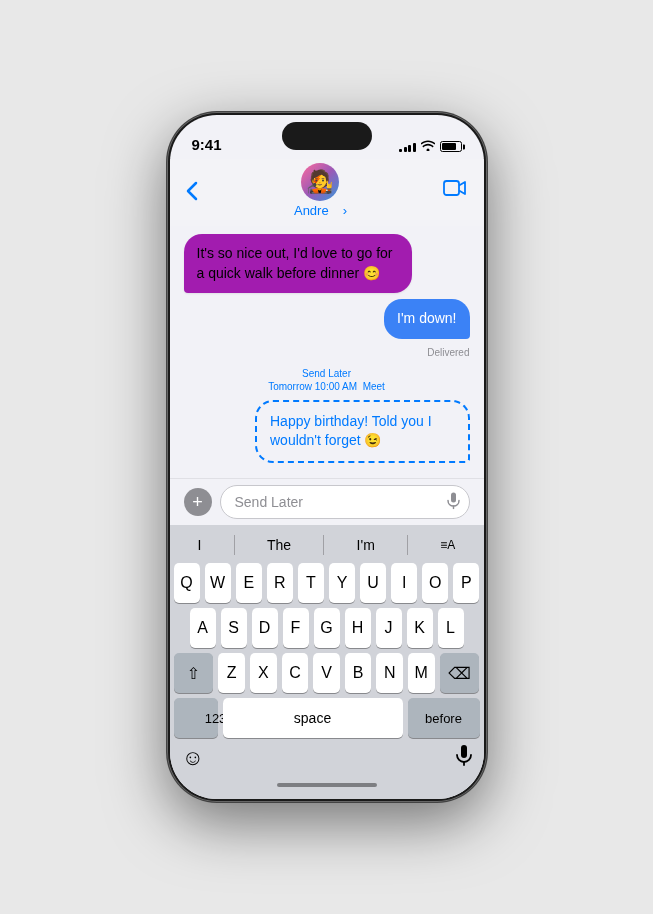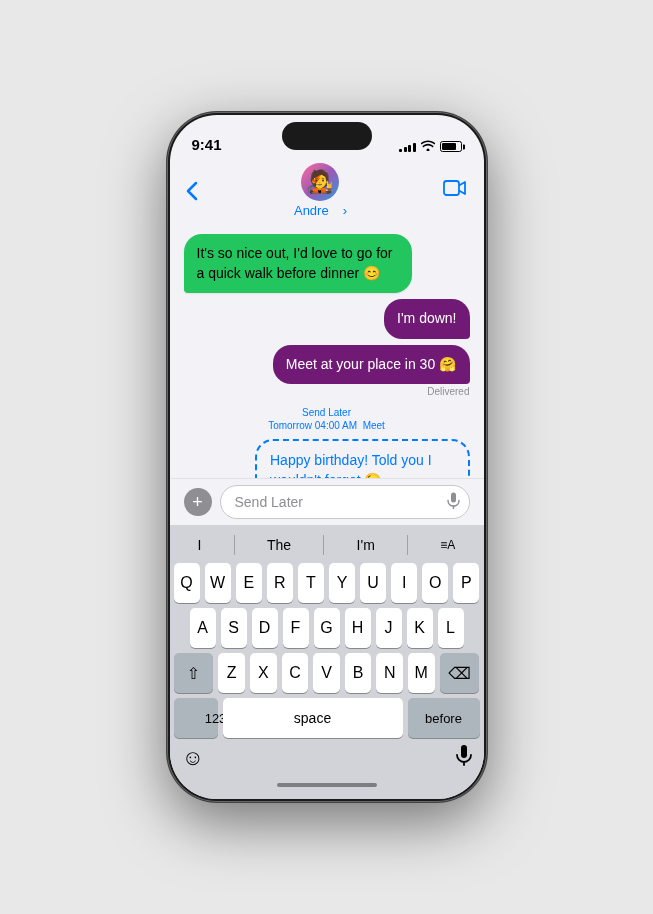"It's so nice out, I'd" .msg-bubble-received { background: #22c55e -> #a21caf }
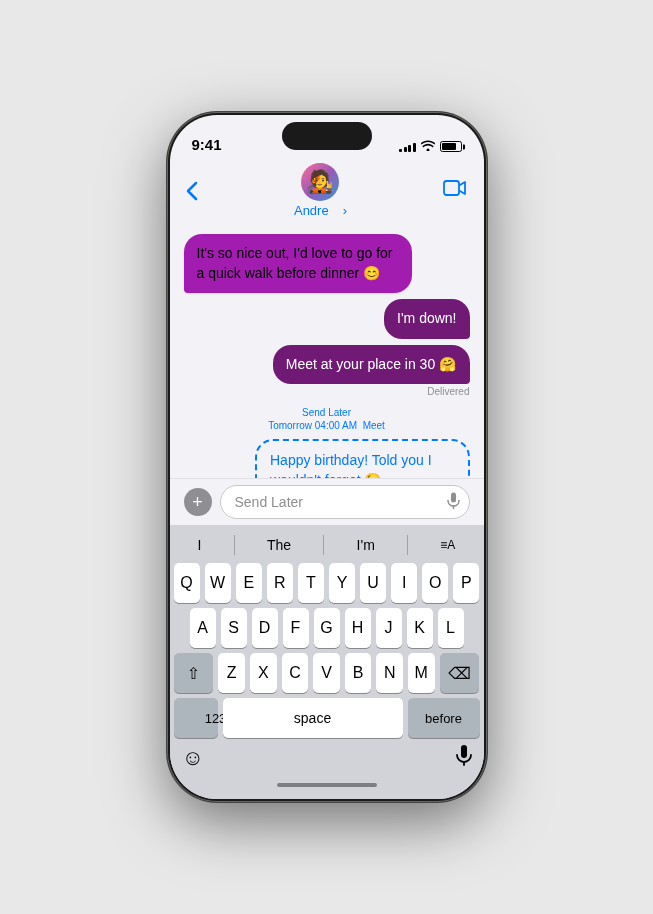"I'm down!" .msg-bubble-sent { background: #701a75 -> #3b82f6 }
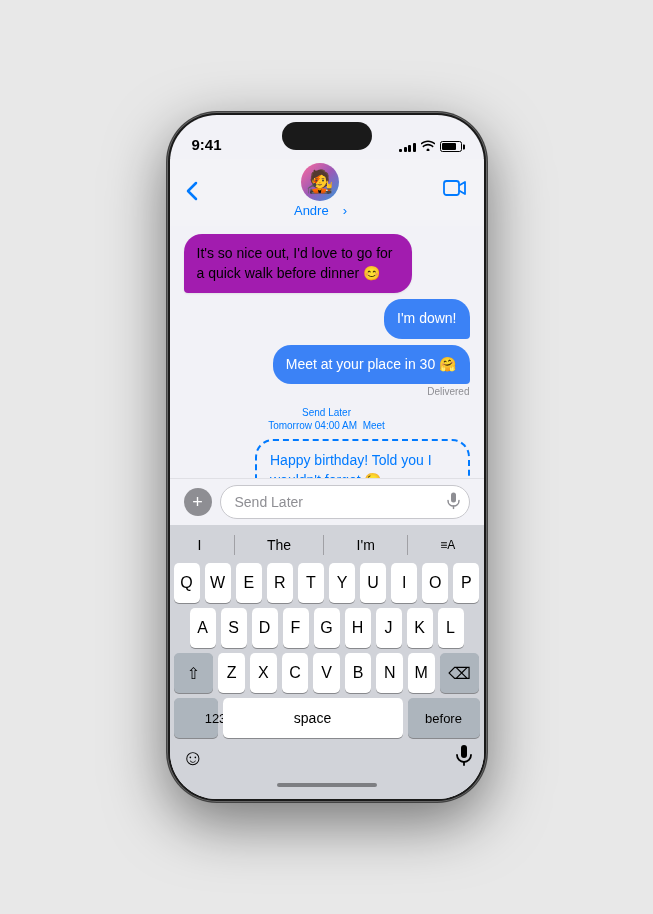"Meet at your place in" div.msg-bubble-sent { html: <div> <span>Meet at your place in 30 🤗</span> </div> -> none }
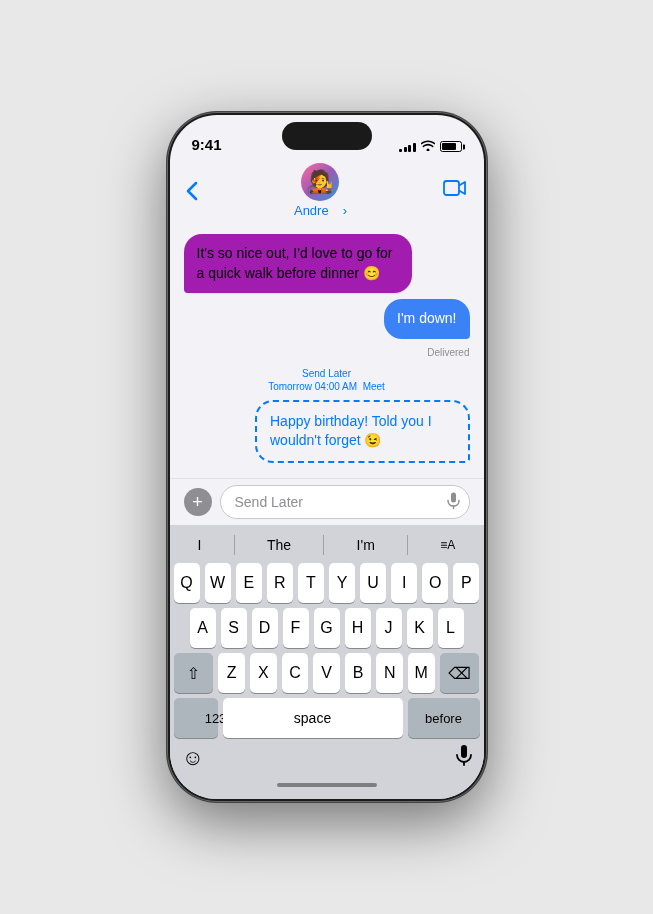"Tomorrow 04:00 AM" span { text: 04:00 -> 10:00 }
